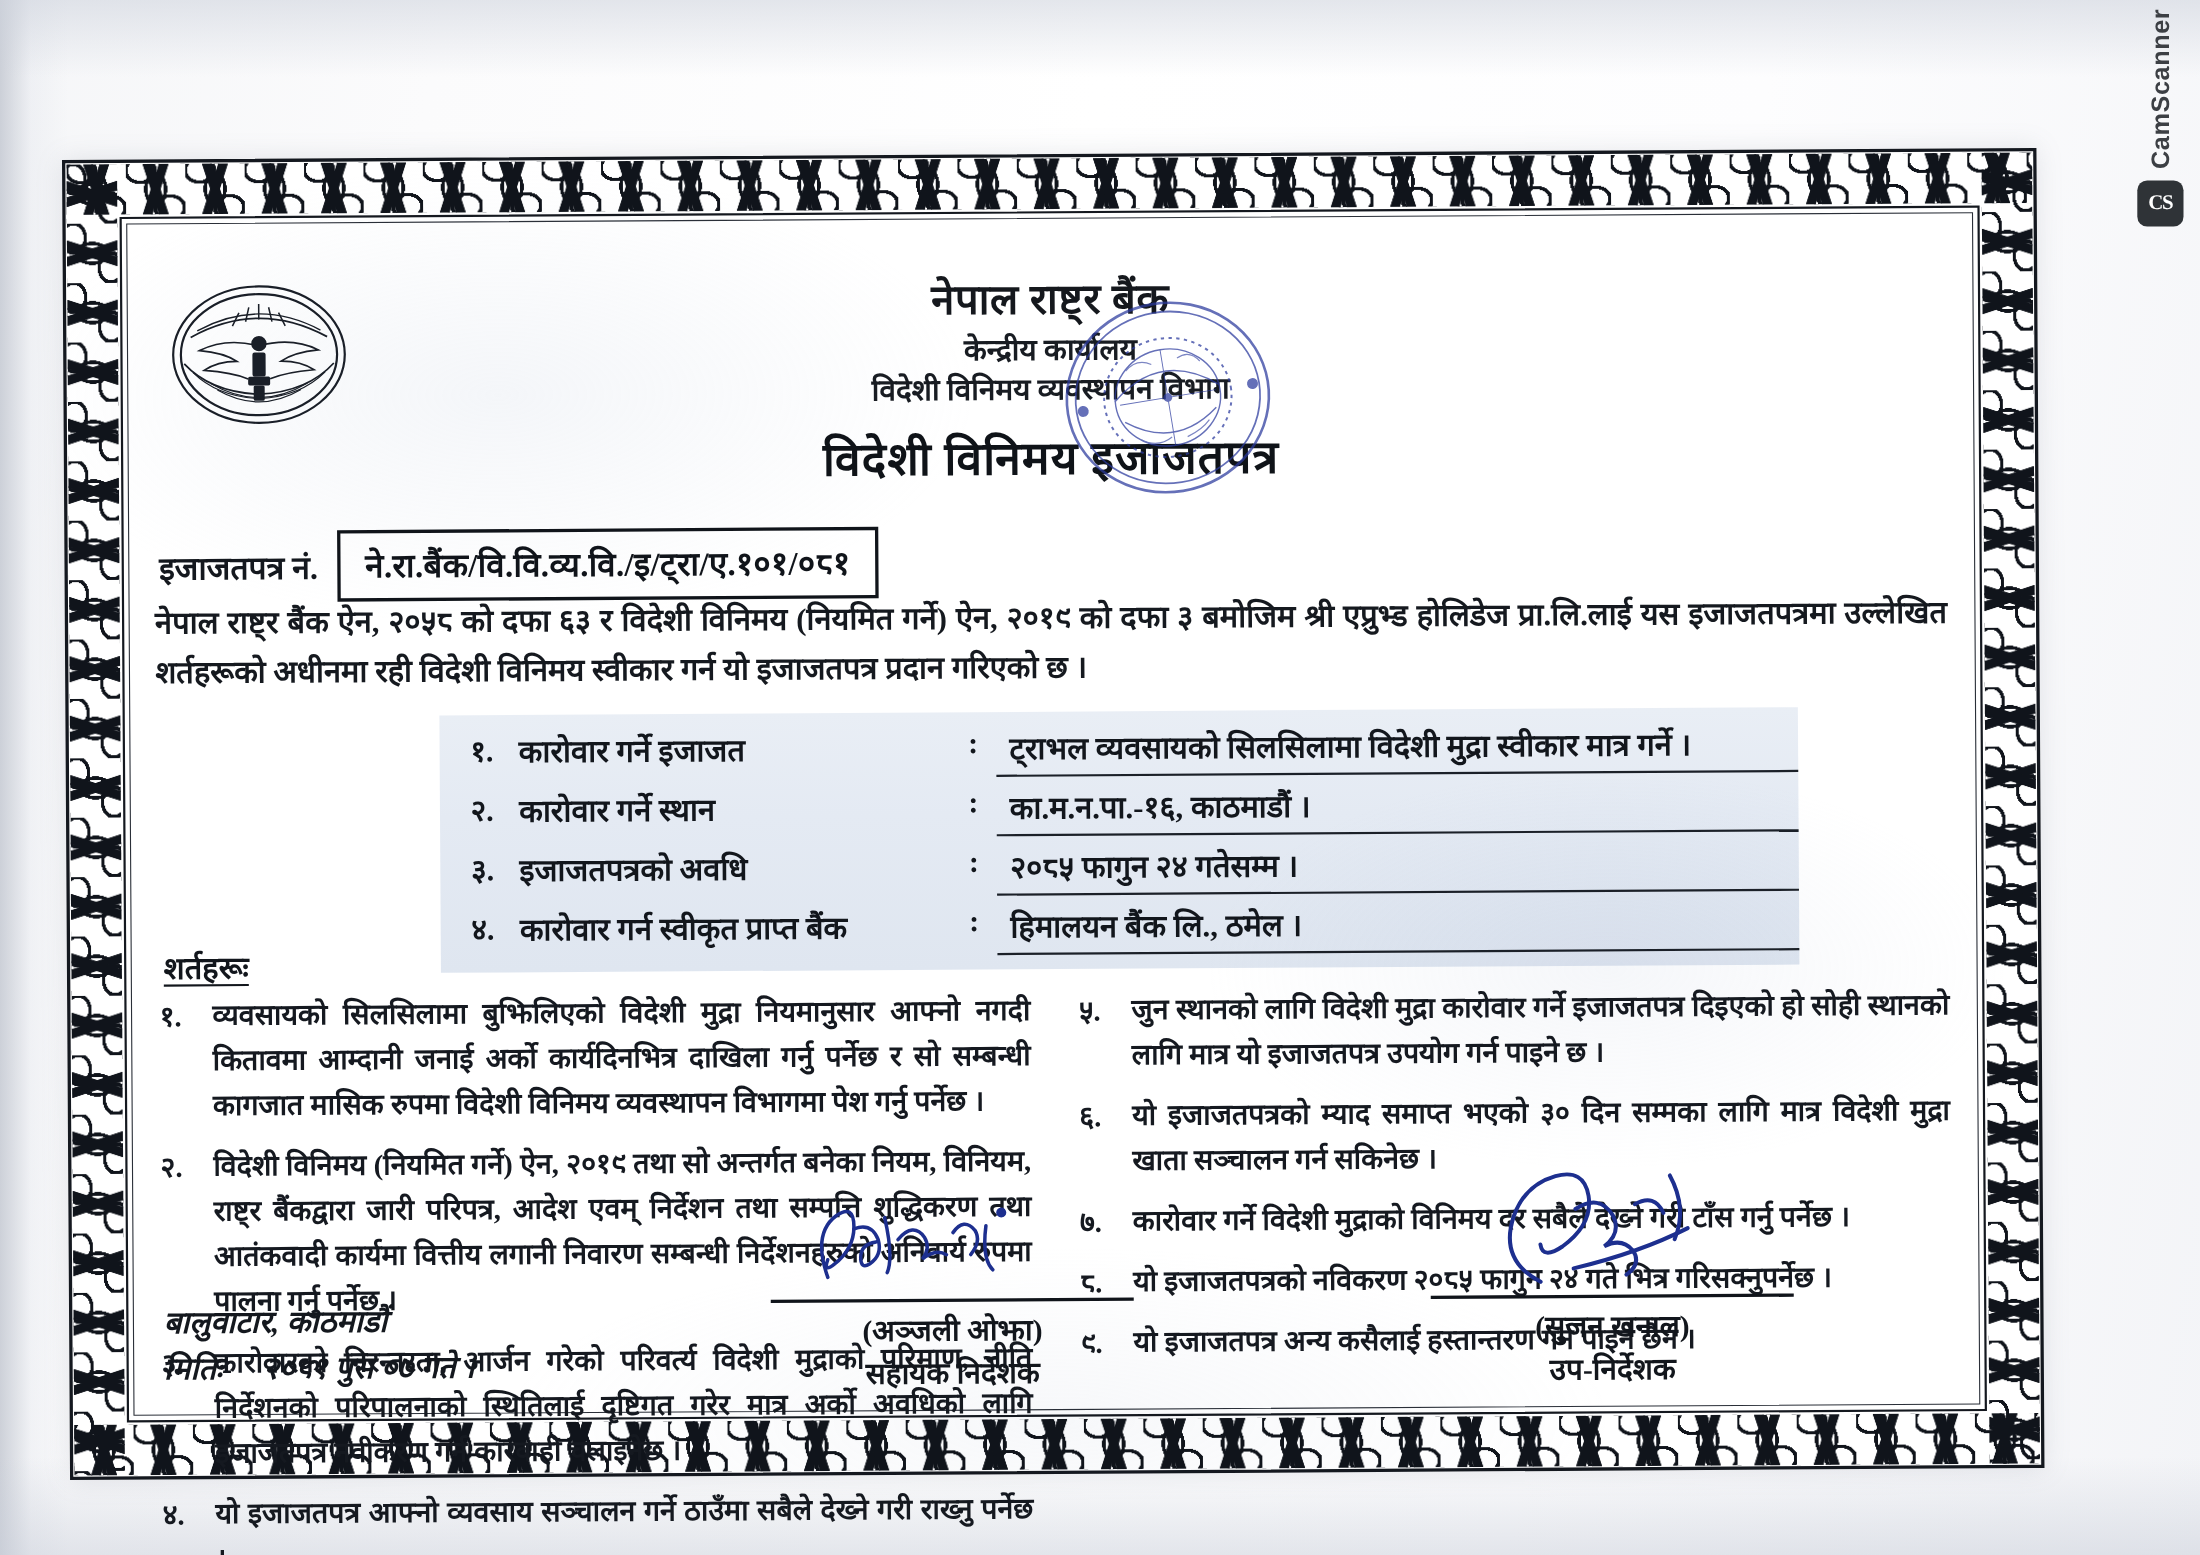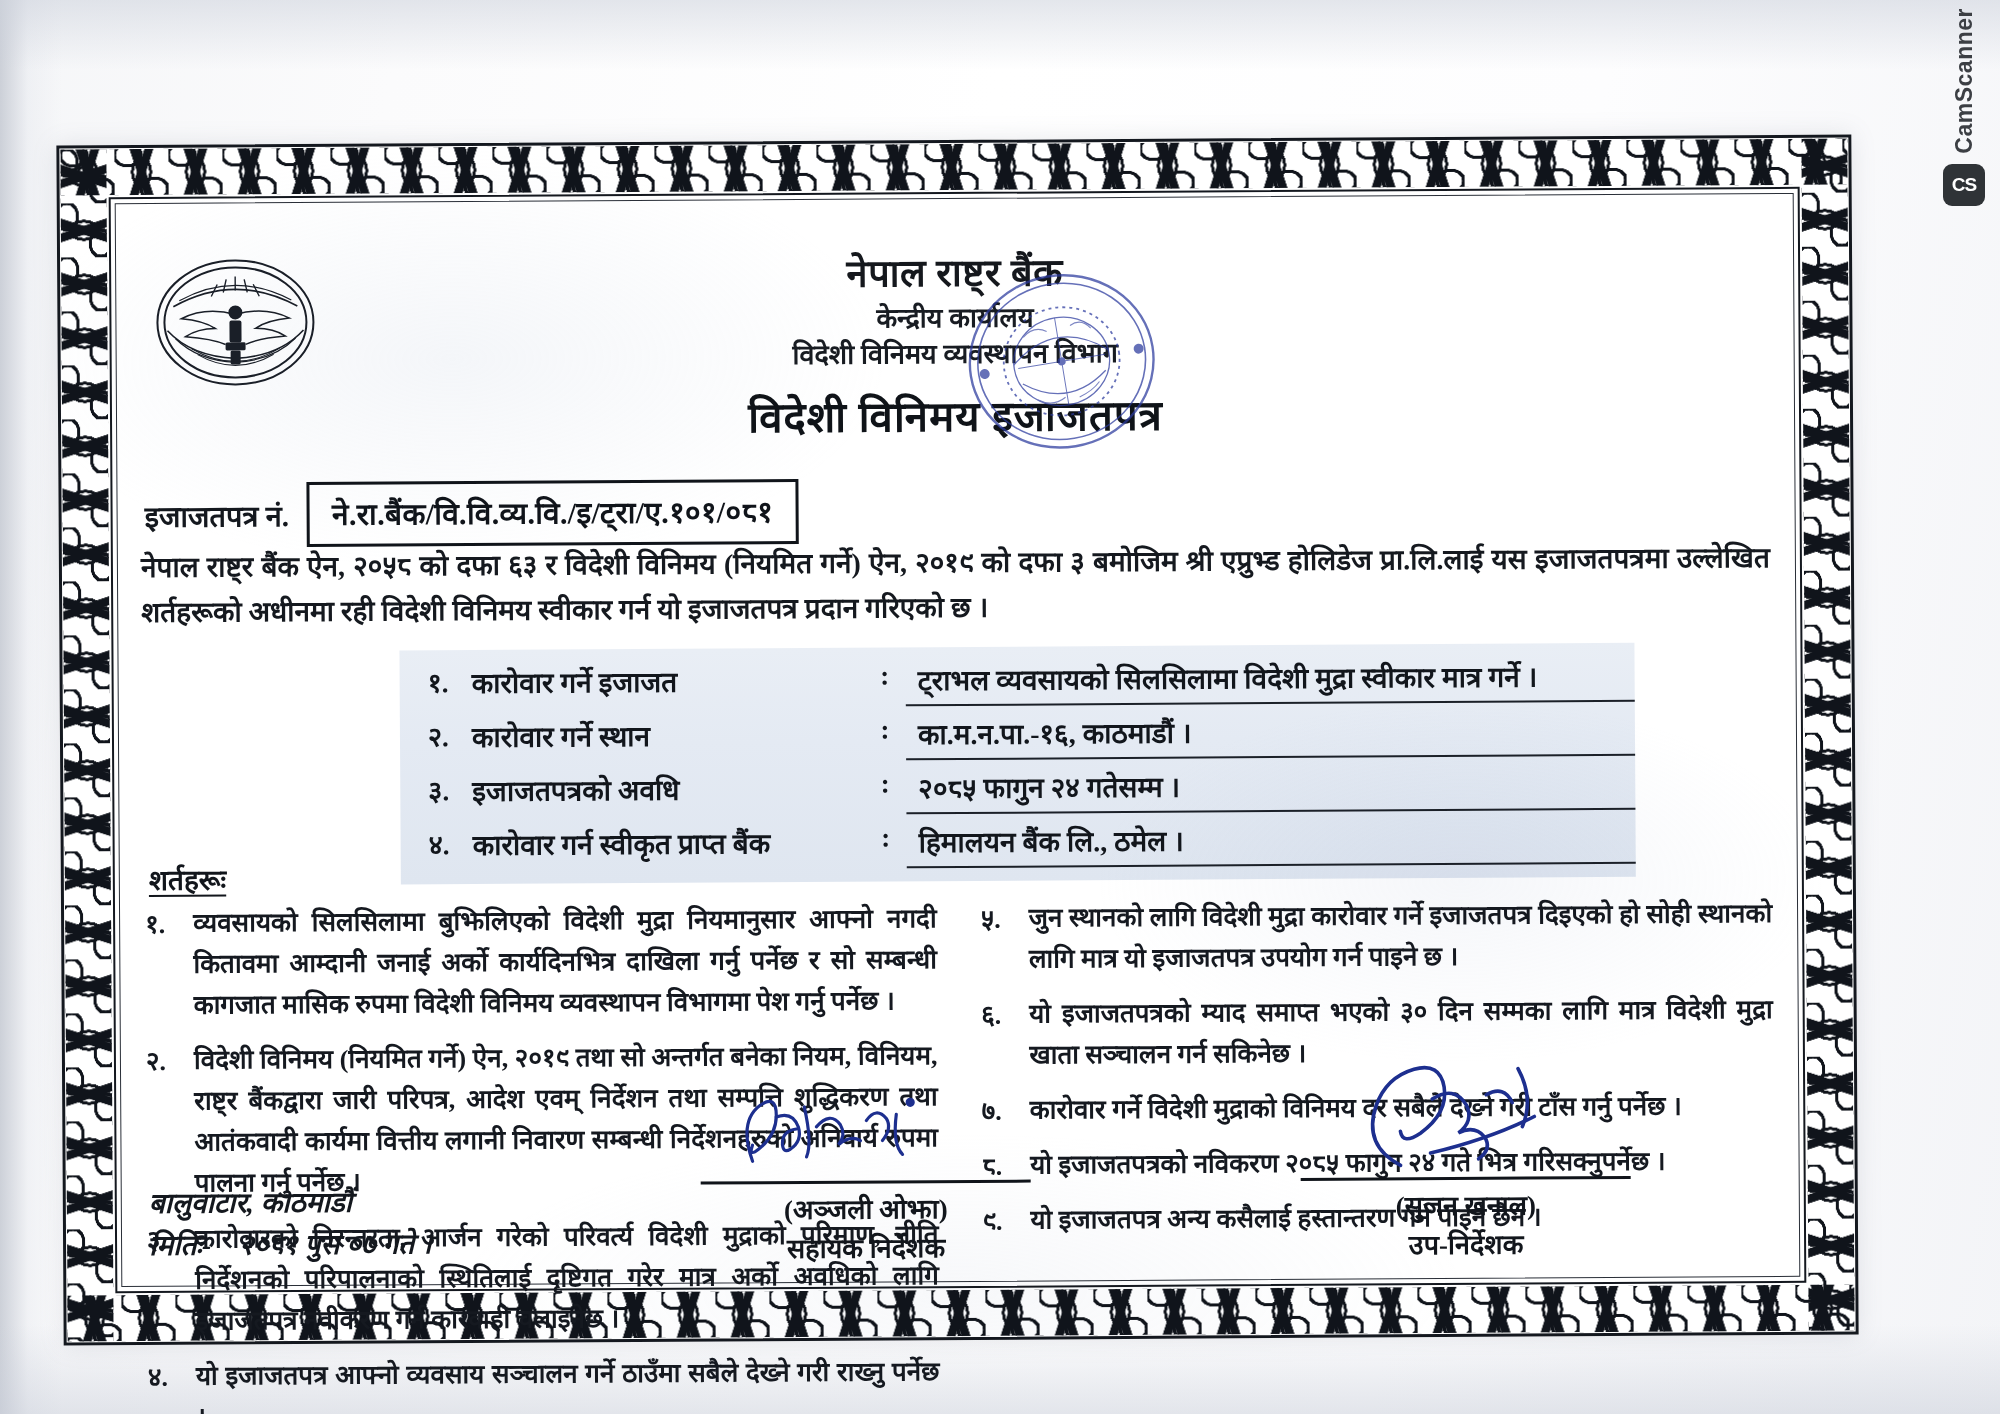"CS" .cs-badge { font-family: Liberation Sans, sans-serif -> Liberation Serif, serif }
